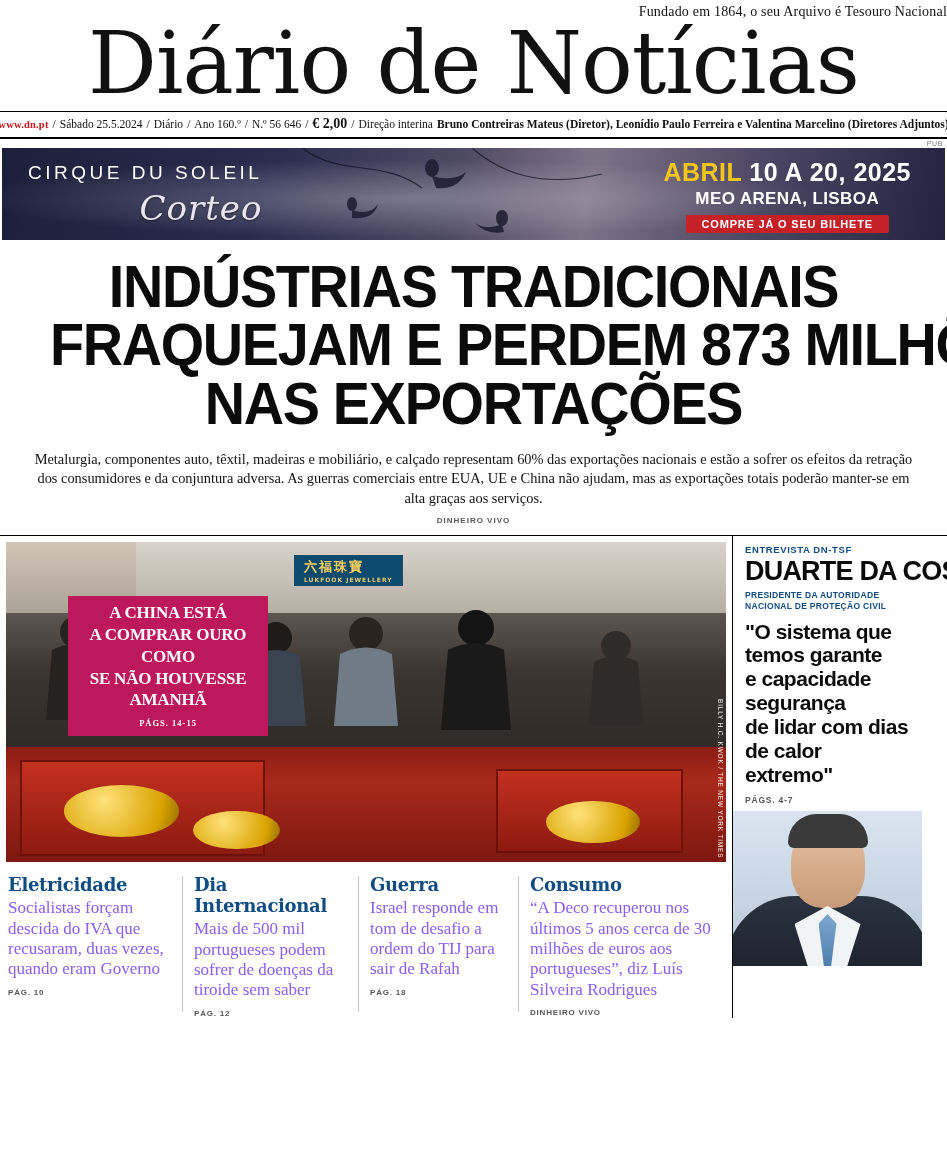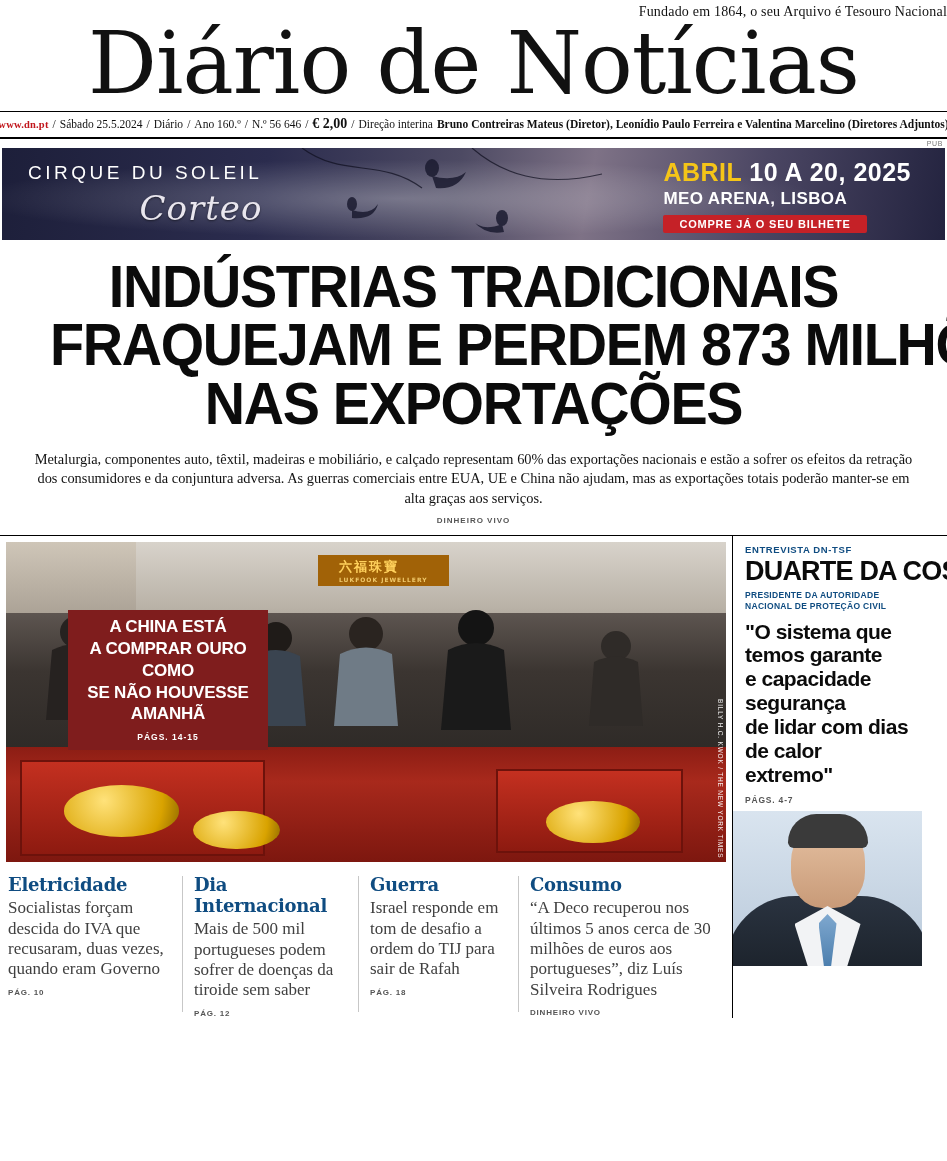"ABRIL 10 A 20, 2025" .ad-right { text-align: left -> center }
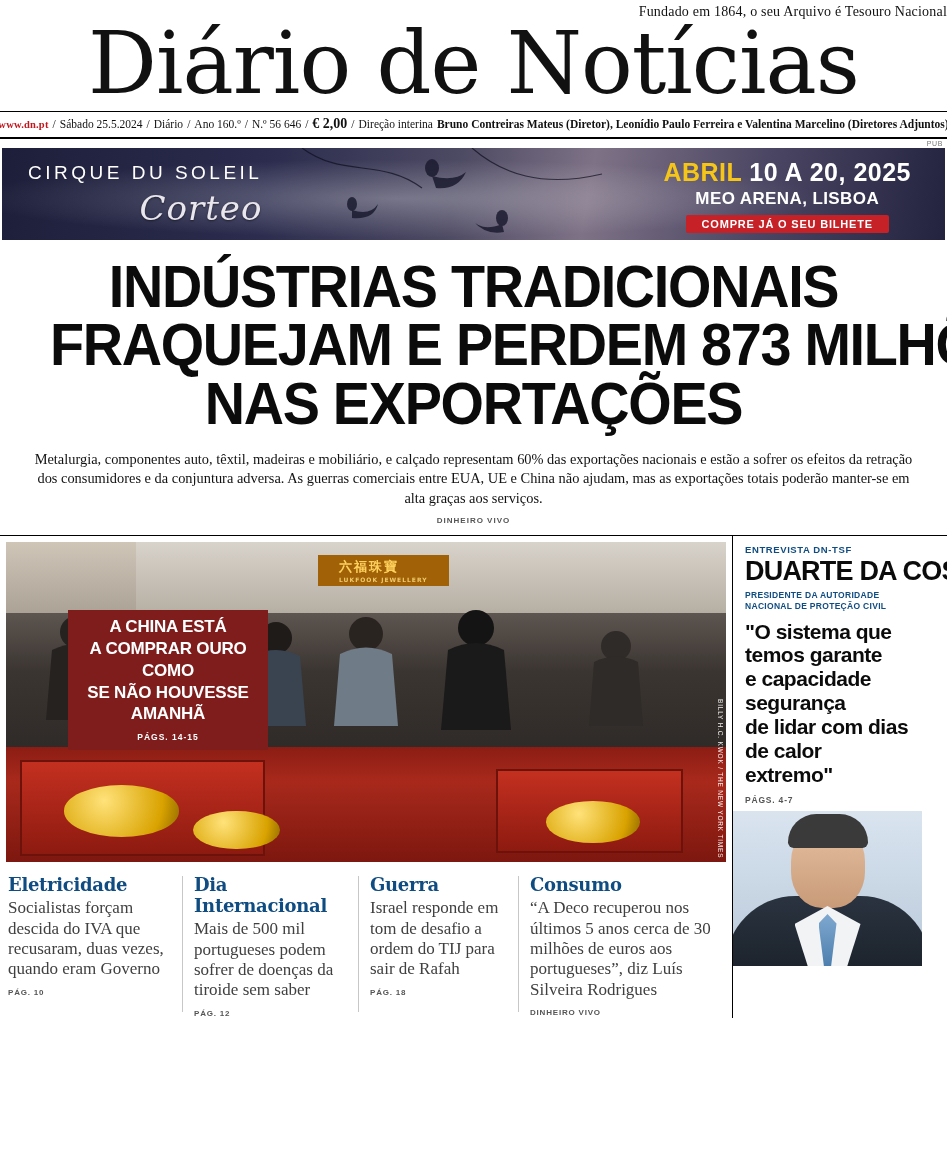"六福珠寶" .ph-sign { background: #a16207 -> #0c4a6e; margin-left: 24px -> none; padding: 3px 21px -> 3px 10px }
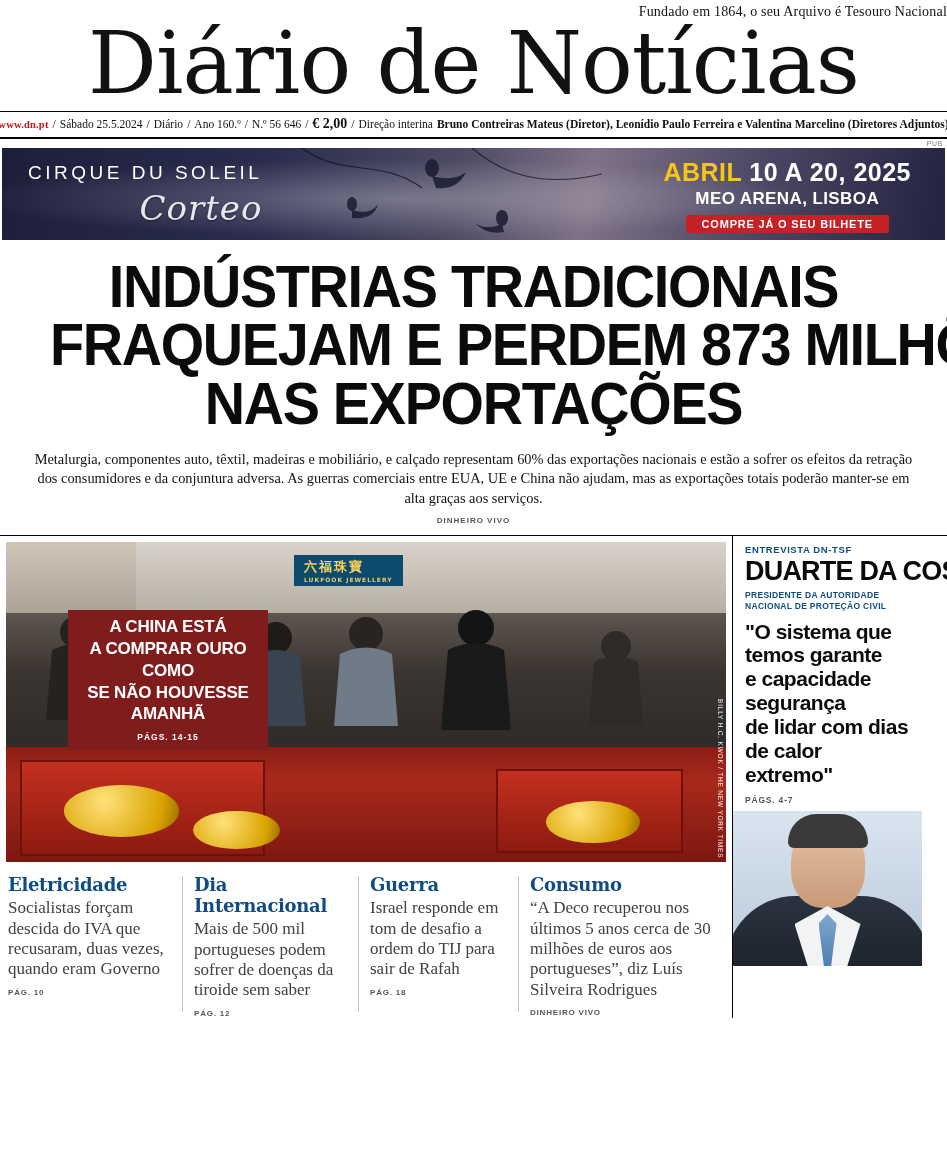"A CHINA ESTÁ" .photo-caption { background: #7f1d1d -> #be185d; font-family: Liberation Sans, sans-serif -> Liberation Serif, serif; top: 68px -> 54px }
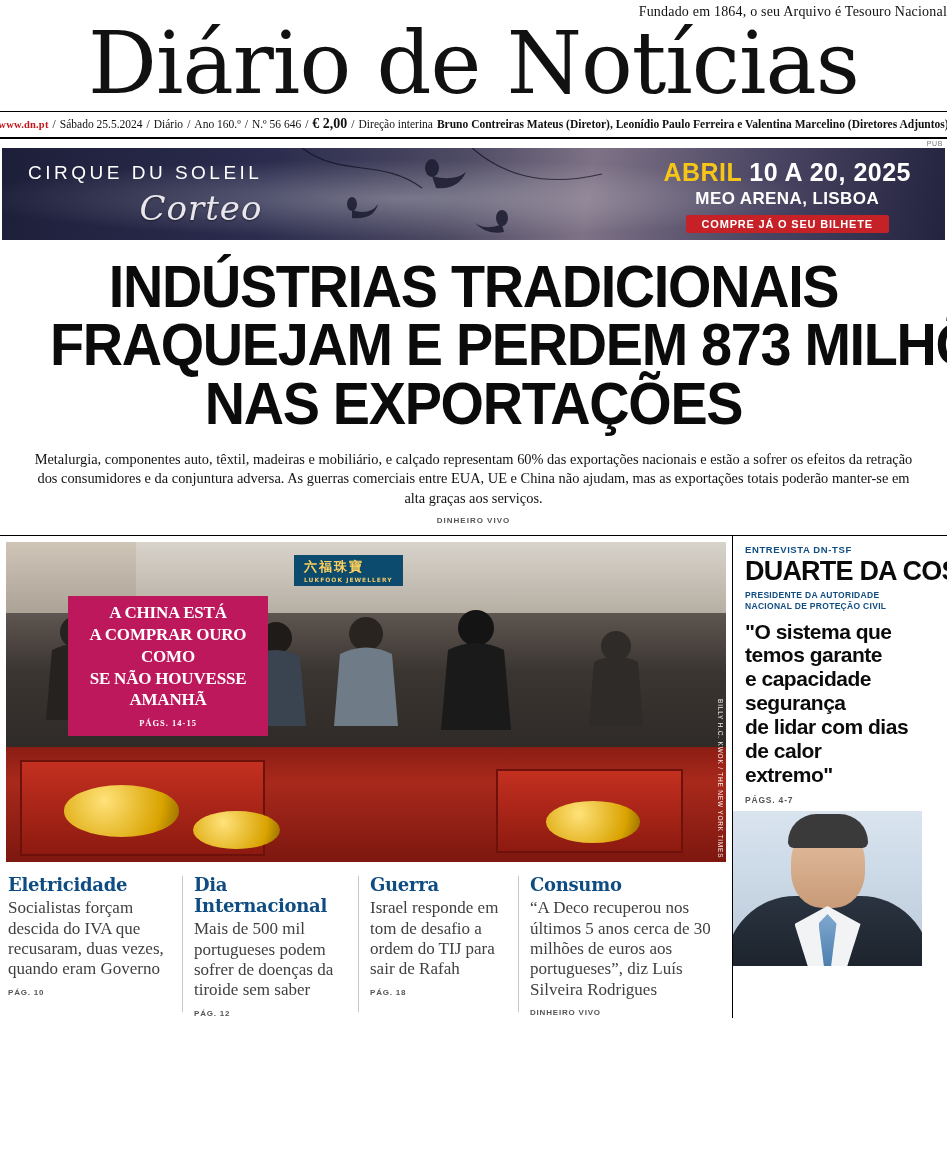"Socialistas forçam descida do IVA" .teaser p { color: #404040 -> #8b5cf6 }
